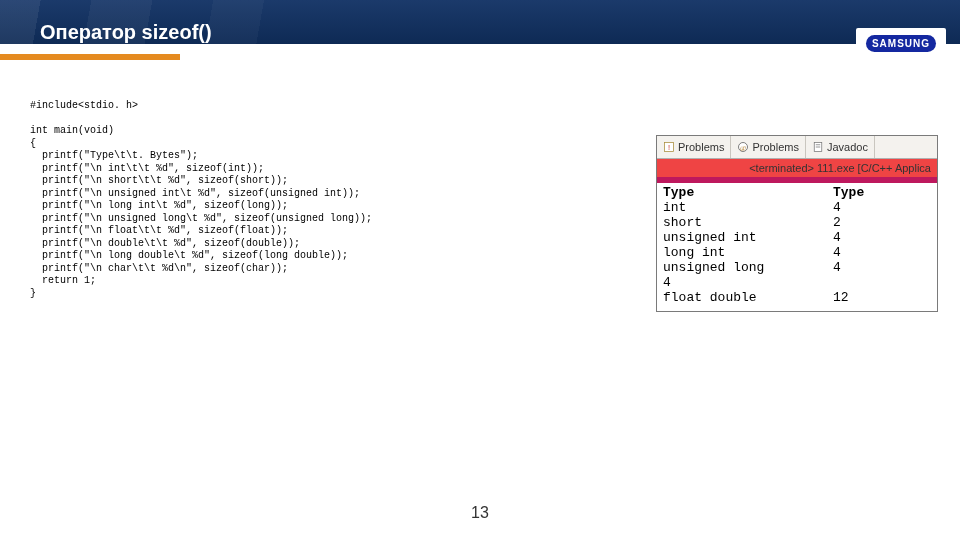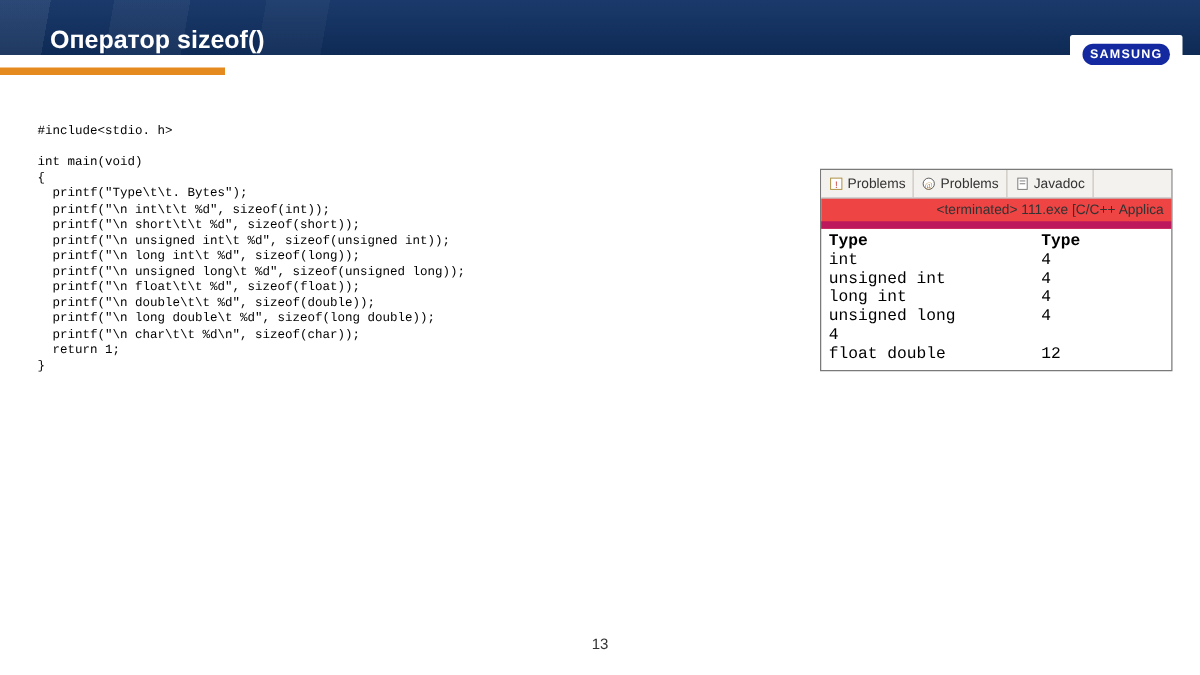"short" div.output-row { html: none -> <div> <div>short</div> <div>2</div> </div> }
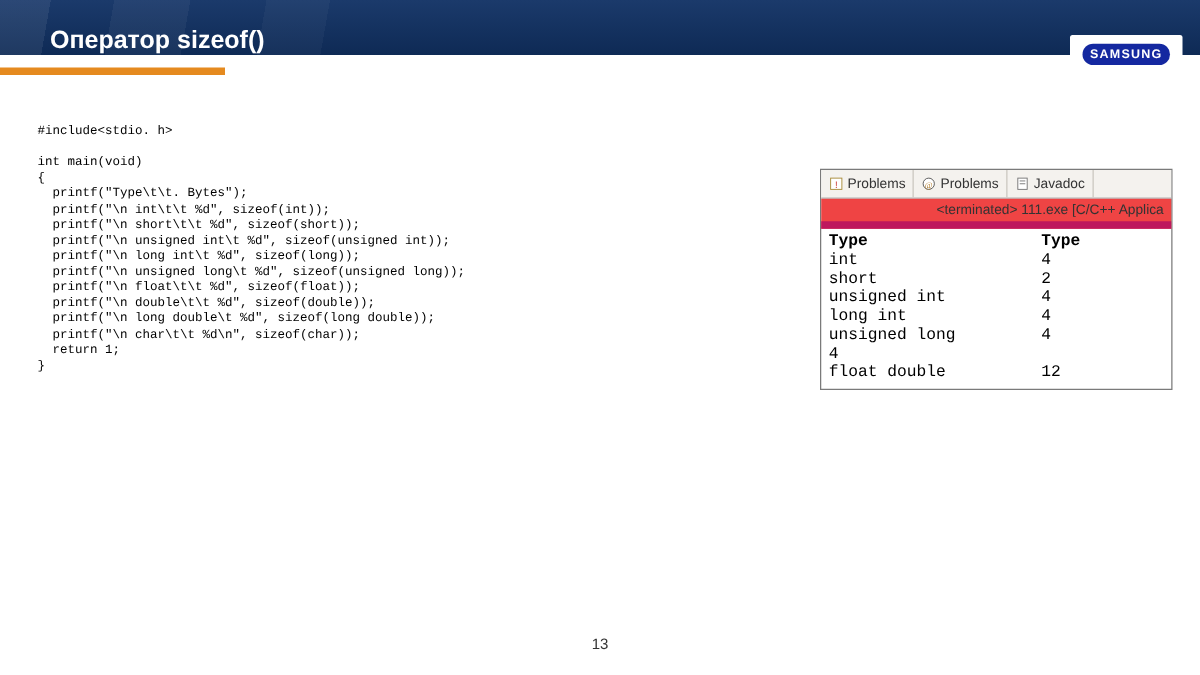"13" .pagenum { font-size: 12px -> 16px }
